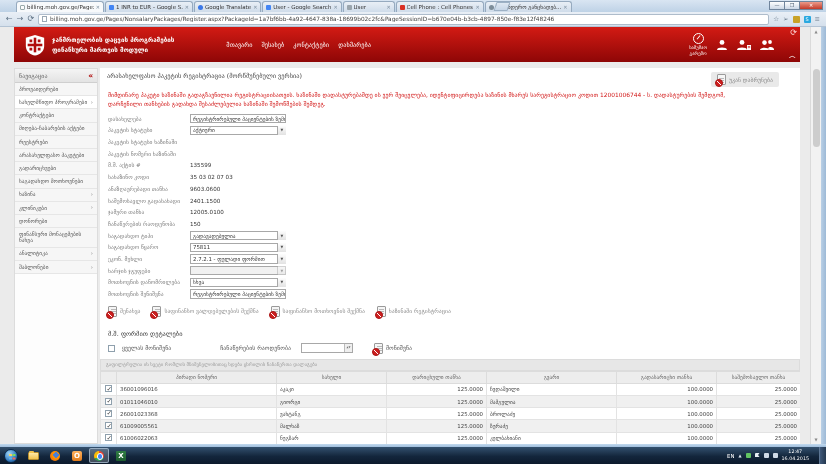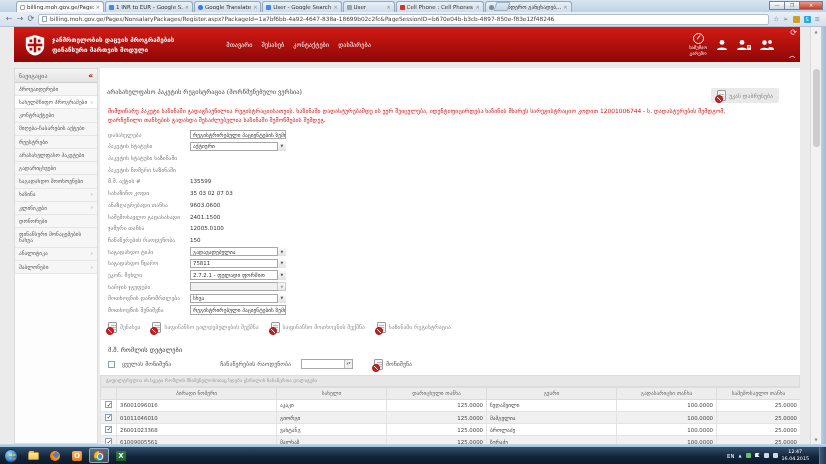"არასახელფასო პაკეტის რეგისტრაცია" .chead { margin-top: 16px -> none }
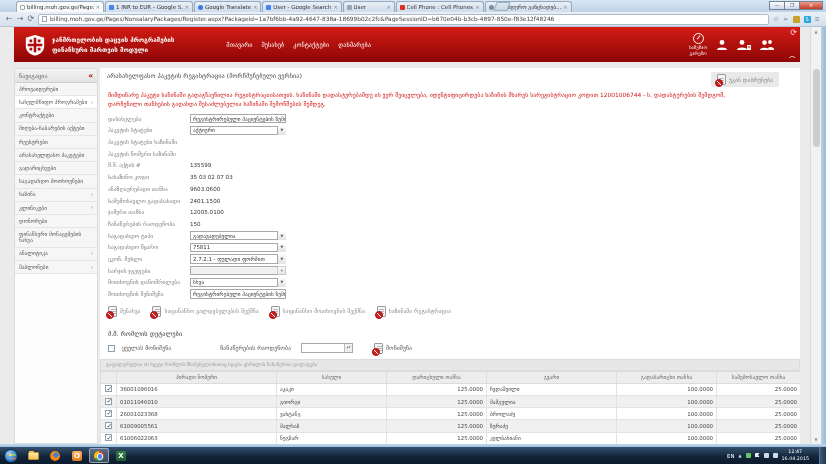"მ.შ. რომლის დეტალები" div.dtitle { text: რომლის -> ფორმით }
